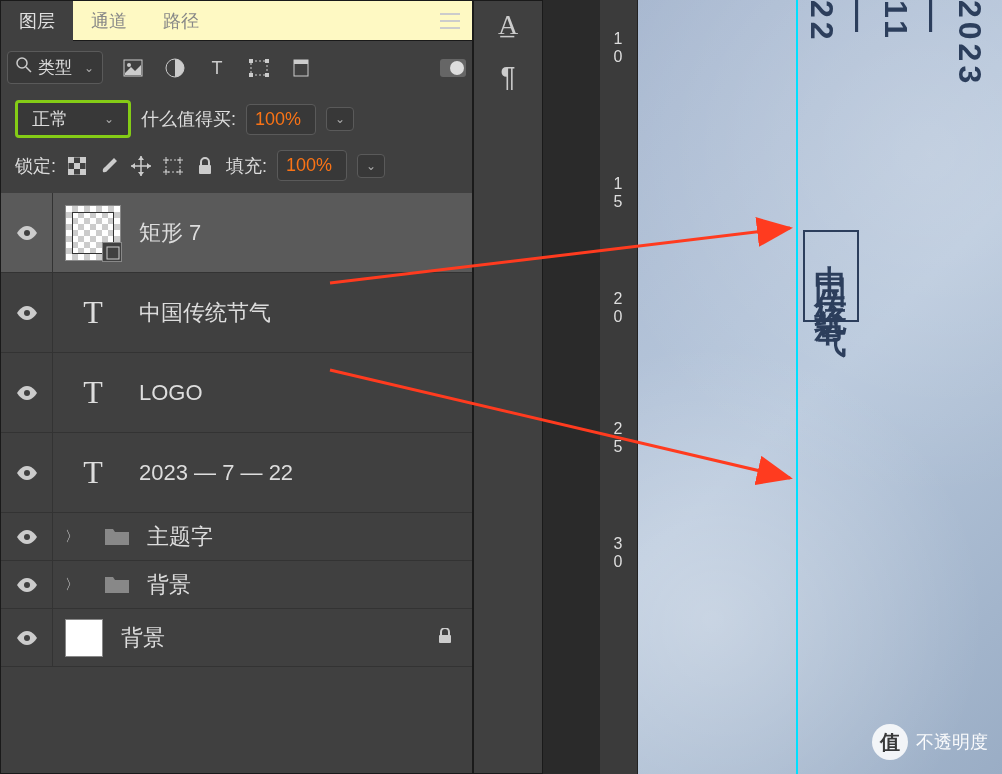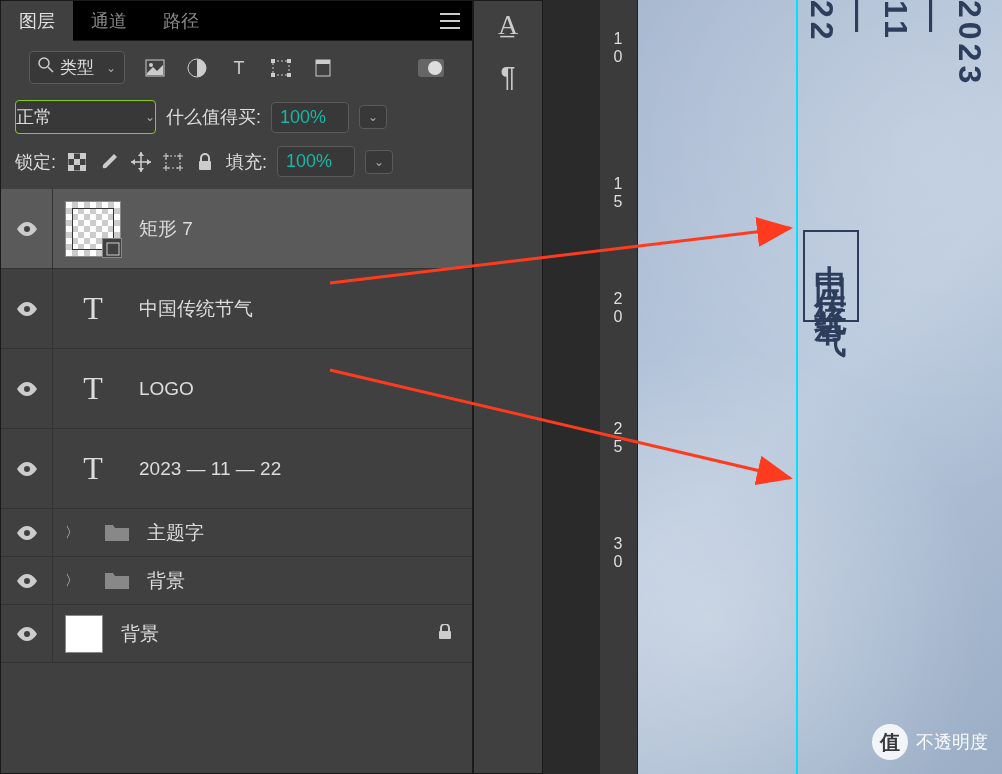"图层" .tabs { background: #000000 -> #fef9c3 }
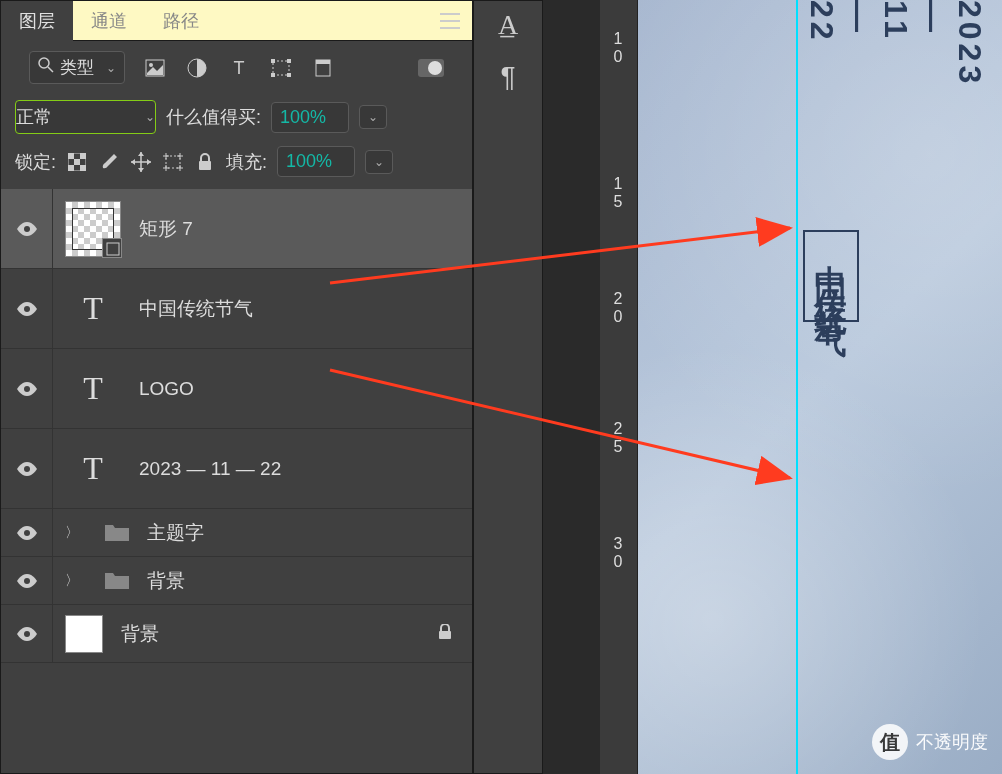"类型" .filter-row { padding: 10px 28px -> 10px 6px }
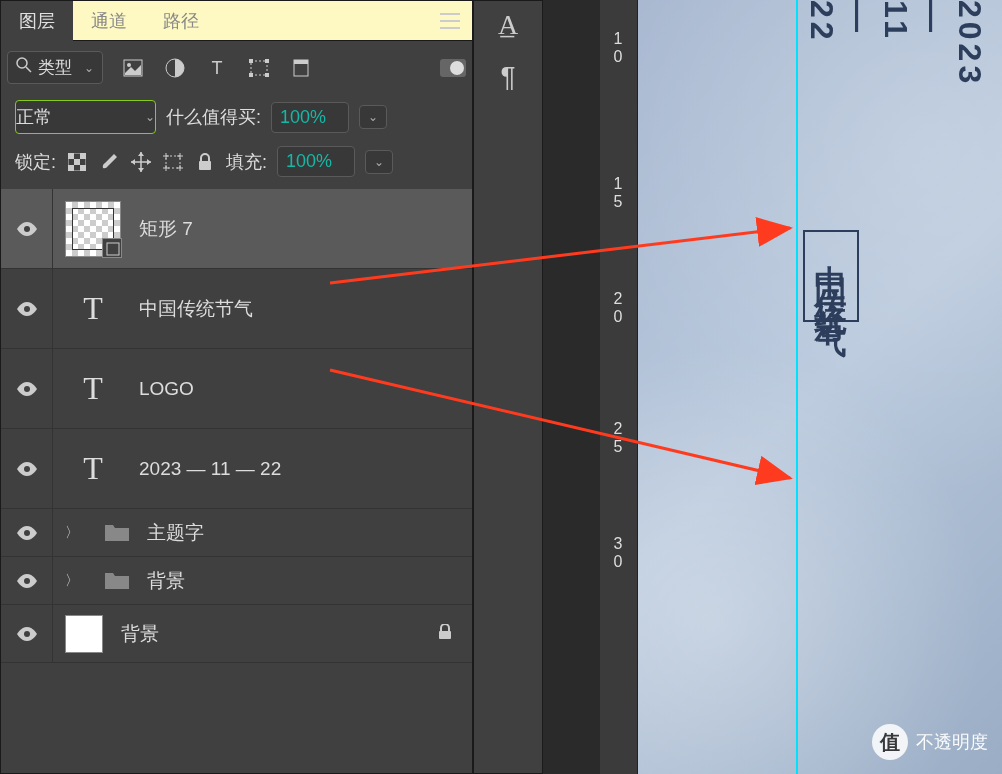"正常" .blend-dropdown { border: 1px solid #84cc16 -> 3px solid #84cc16; gap: 93px -> 36px; padding: 4px 0 -> 4px 14px }
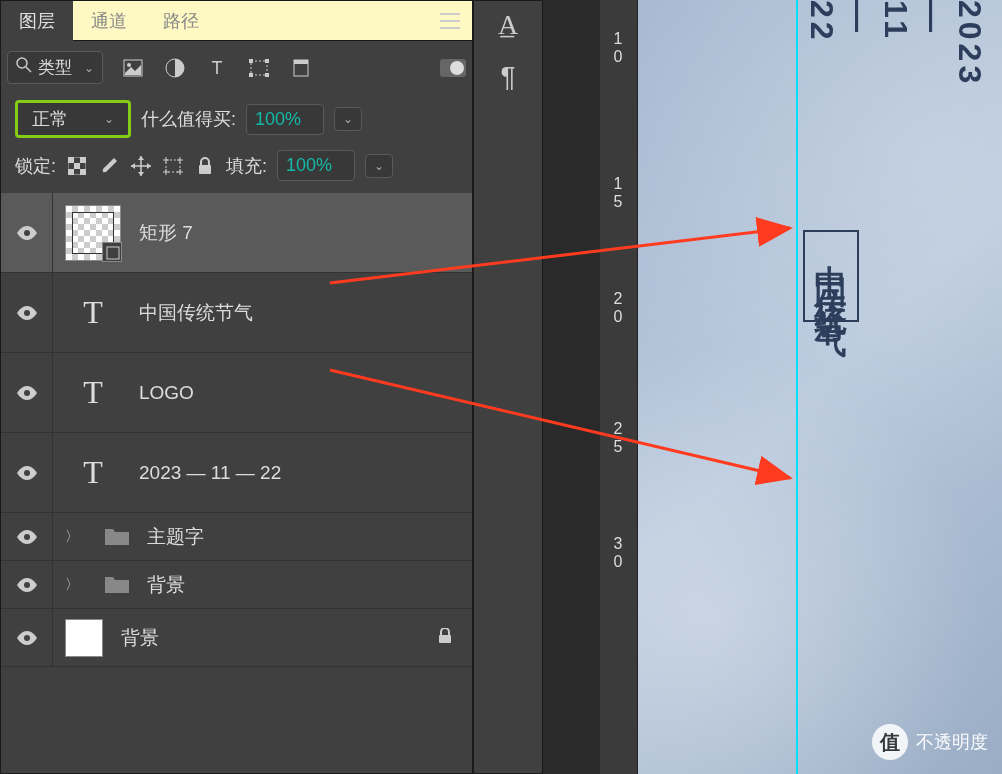"100%" .opacity-input { color: #14b8a6 -> #f97316; width: 78px -> 70px }
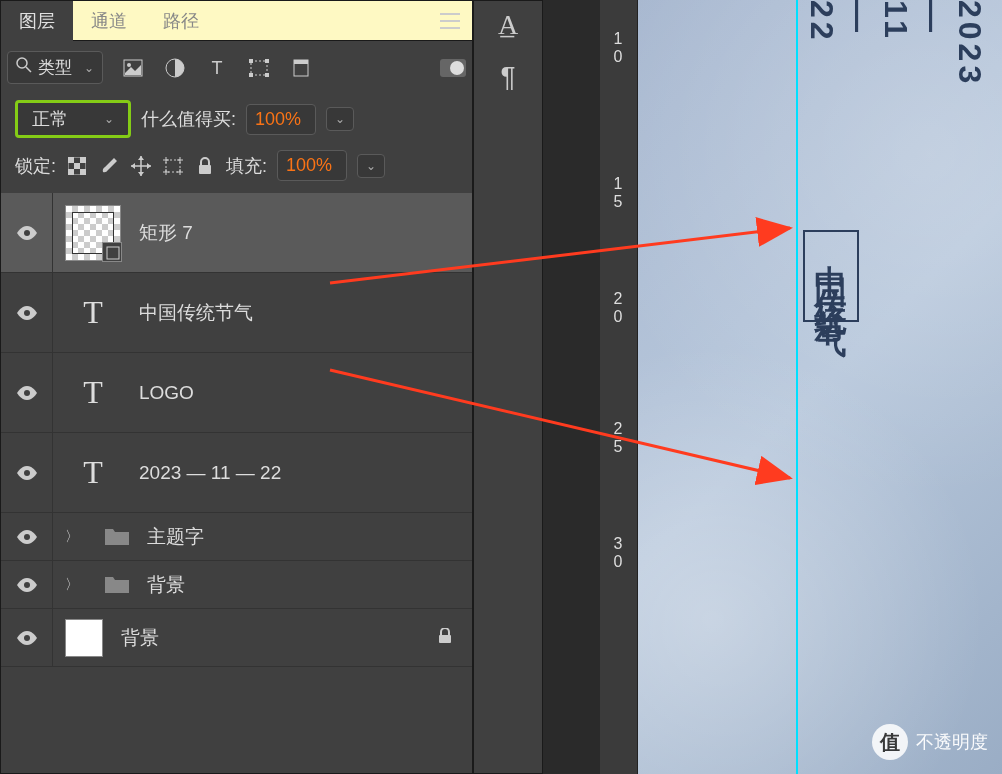"矩形 7" .layer-name { font-size: 19px -> 22px }
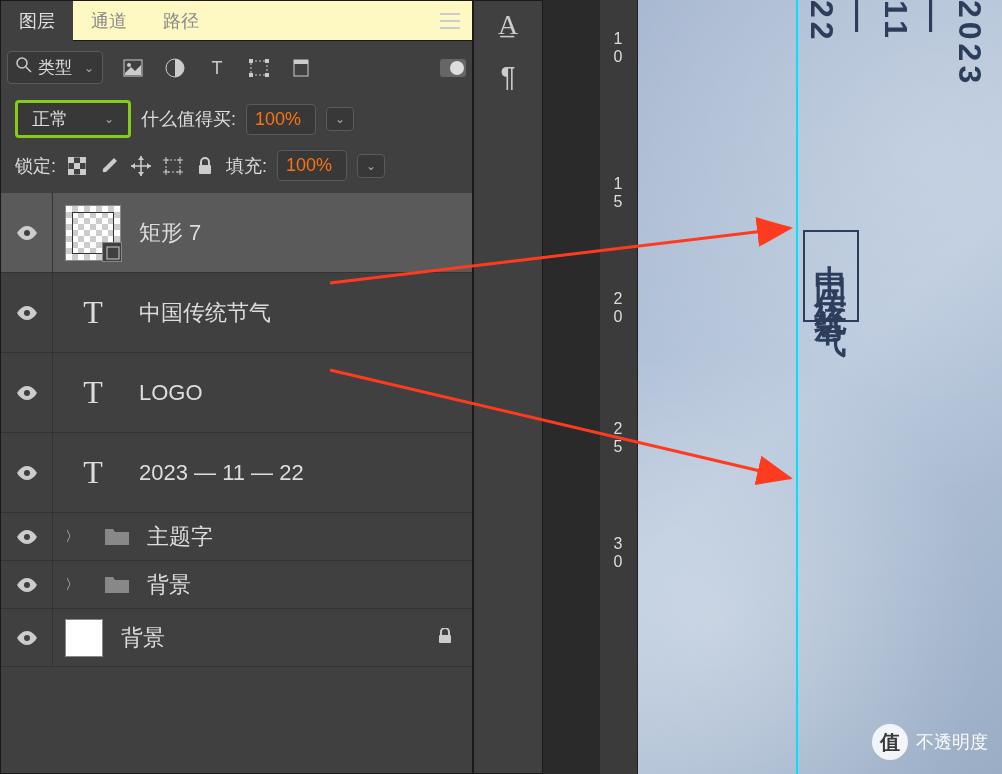"2023 — 11 — 22" span.layer-name { text: 11 -> 7 }
